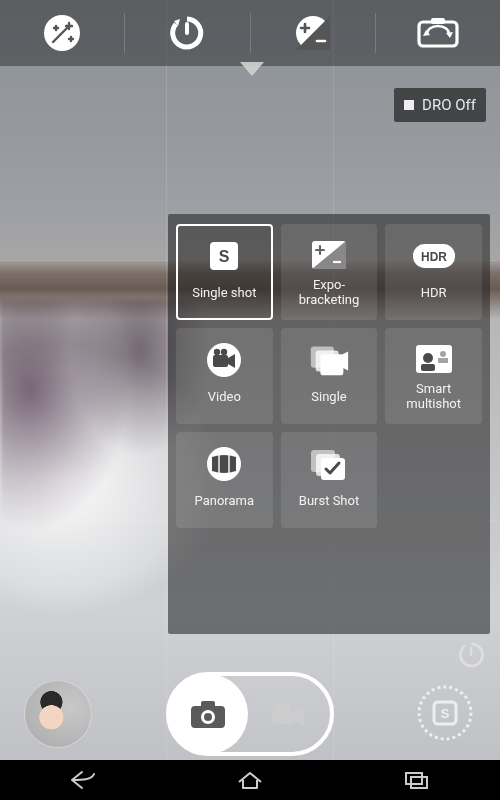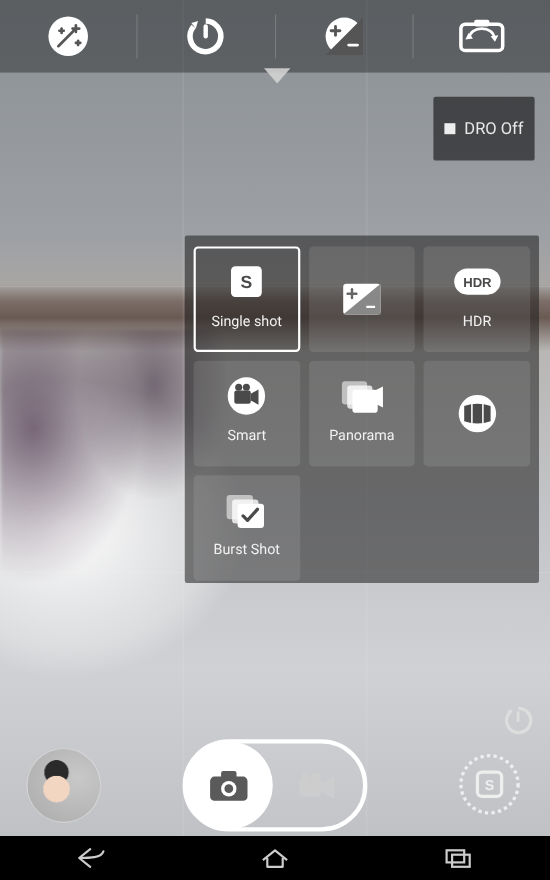"DRO Off" .dro { padding: 20px 10px -> 8px 10px }
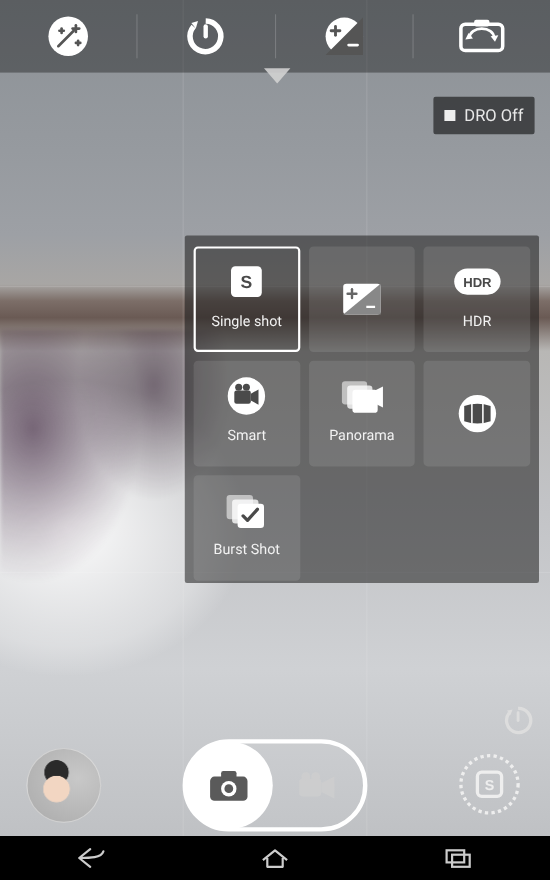"Expo-" div.lbl { html: none -> <div>Expo- bracketing</div> }
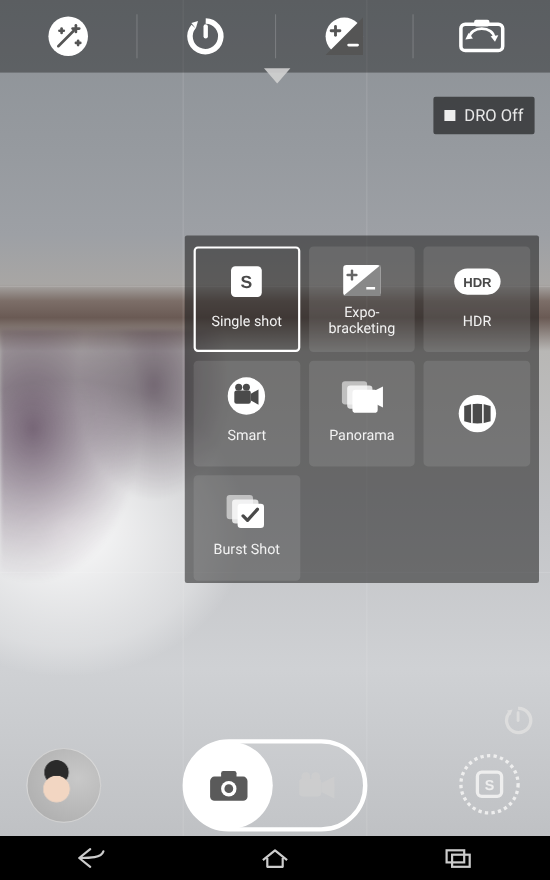"Smart" div.lbl { text: Smart -> Video }
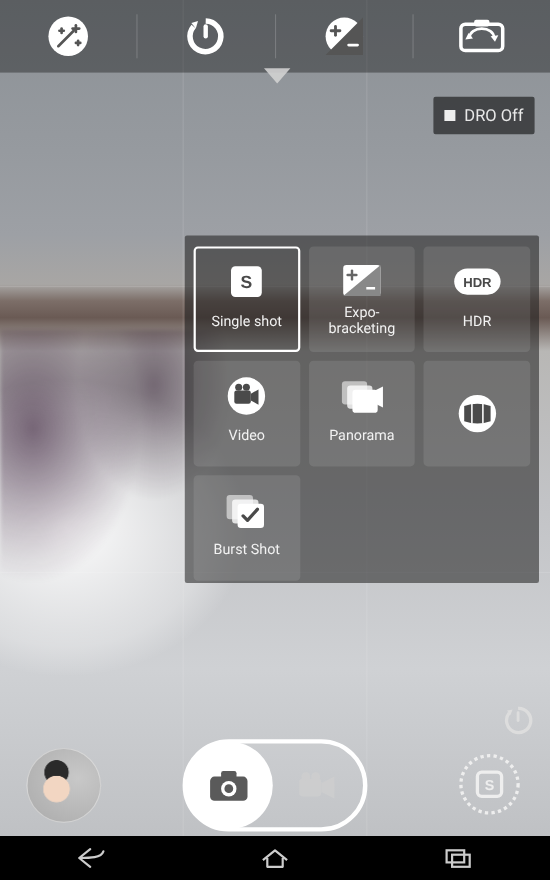"Panorama" div.lbl { text: Panorama -> Single }
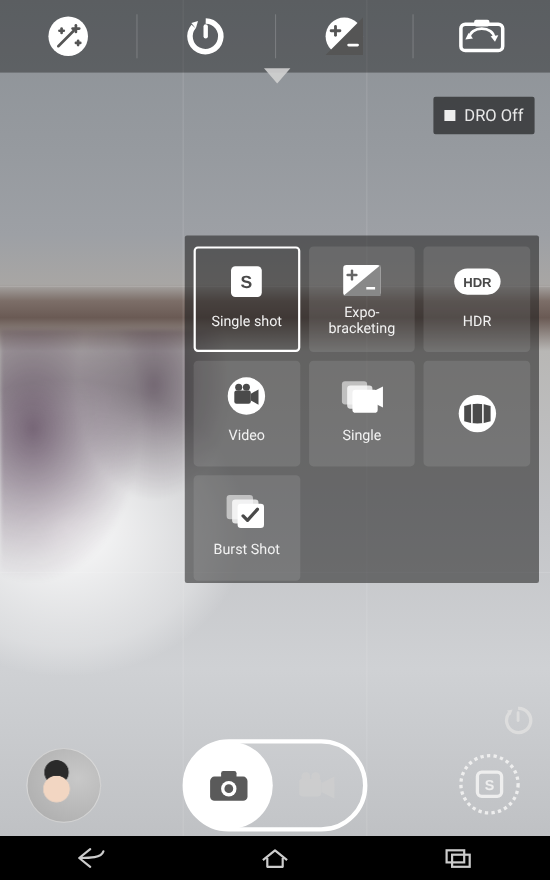"Smart" div.mode { html: none -> <div> <div> <svg> <rect></rect> <circle></circle> <rect></rect> <circle></circle> <rect></rect> </svg> </div> <div>Smart multishot</div> </div> }
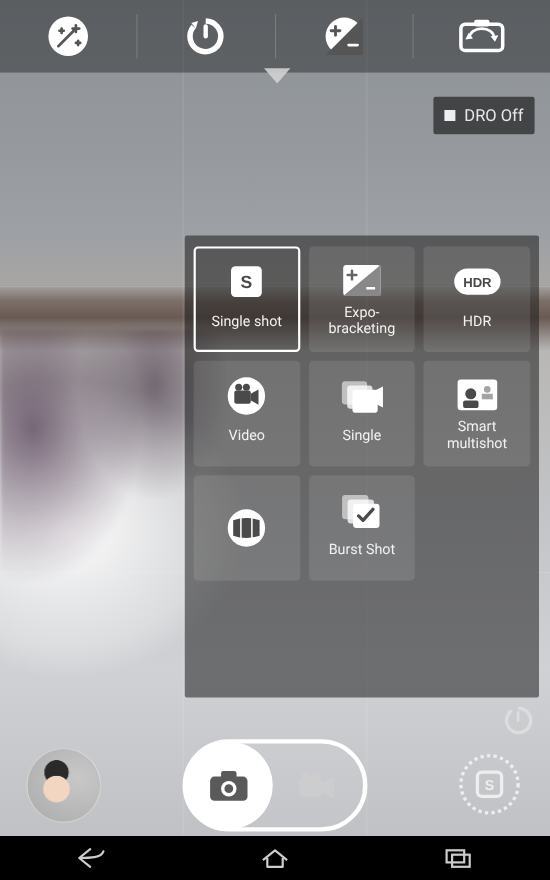"Panorama" div.lbl { html: none -> <div>Panorama</div> }
